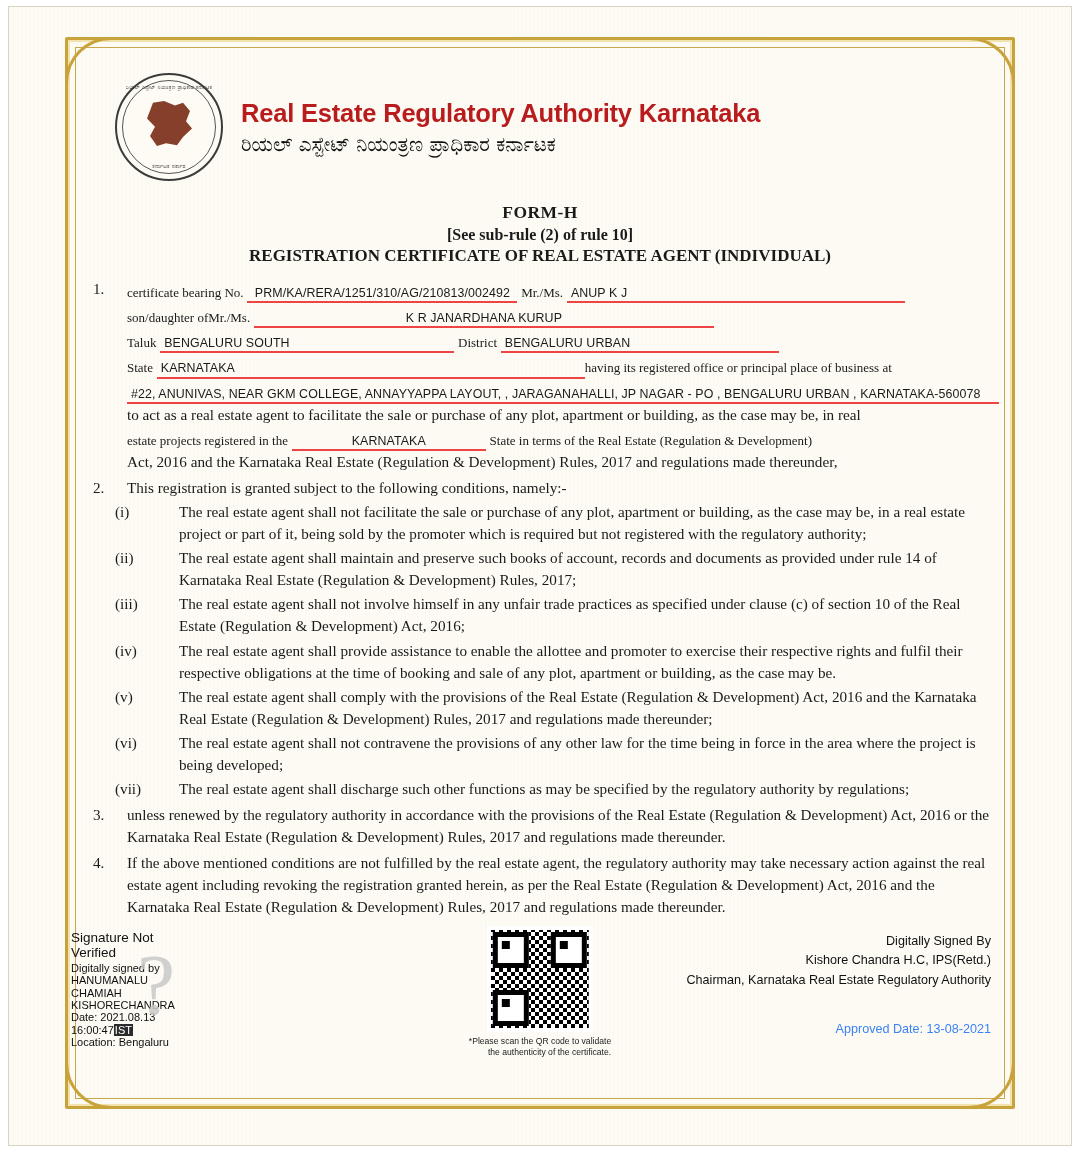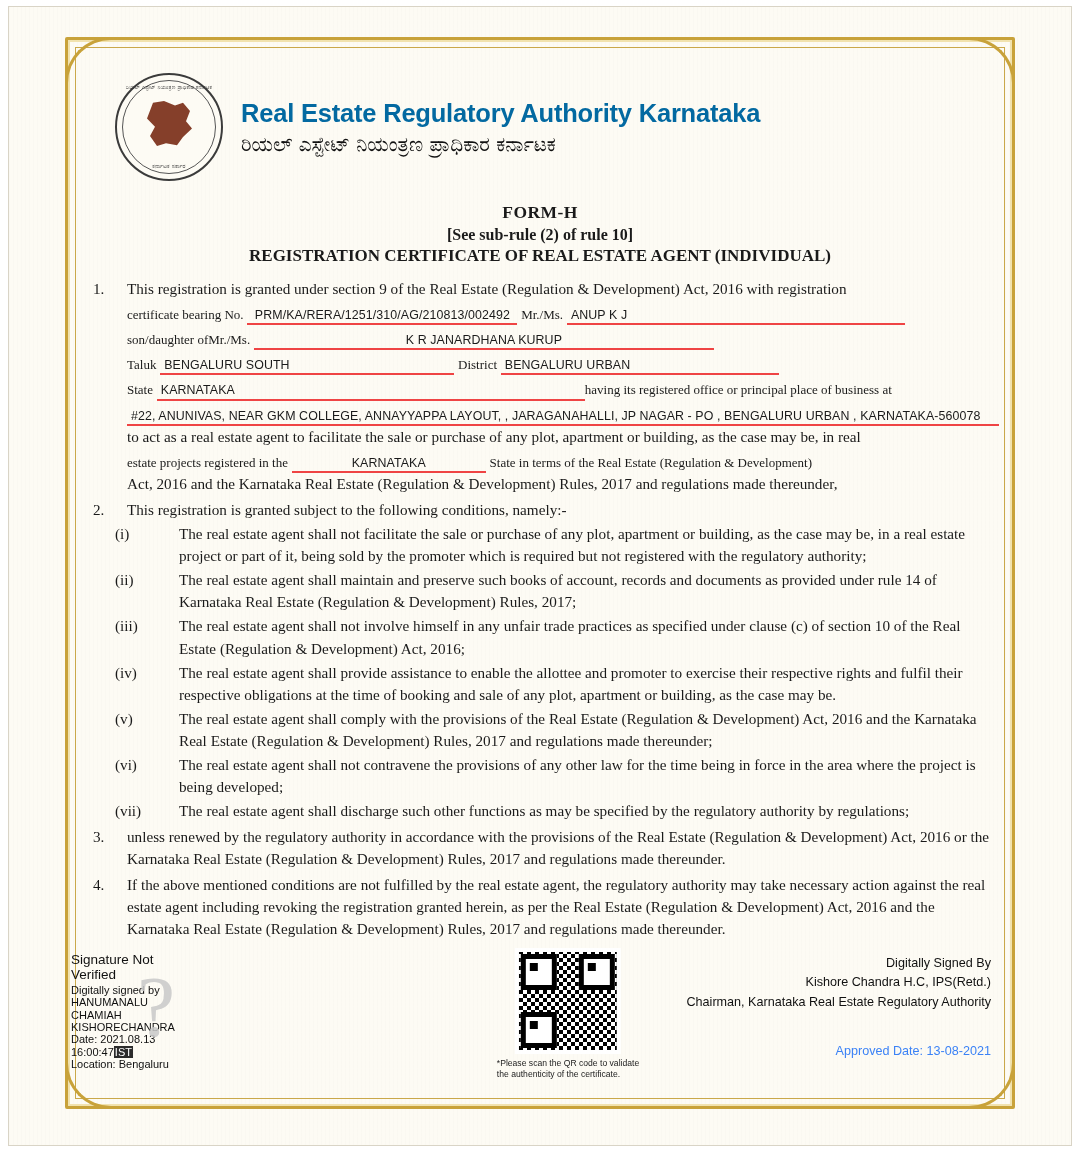"Real Estate Regulatory Authority" .title-en { color: #0369a1 -> #b91c1c }
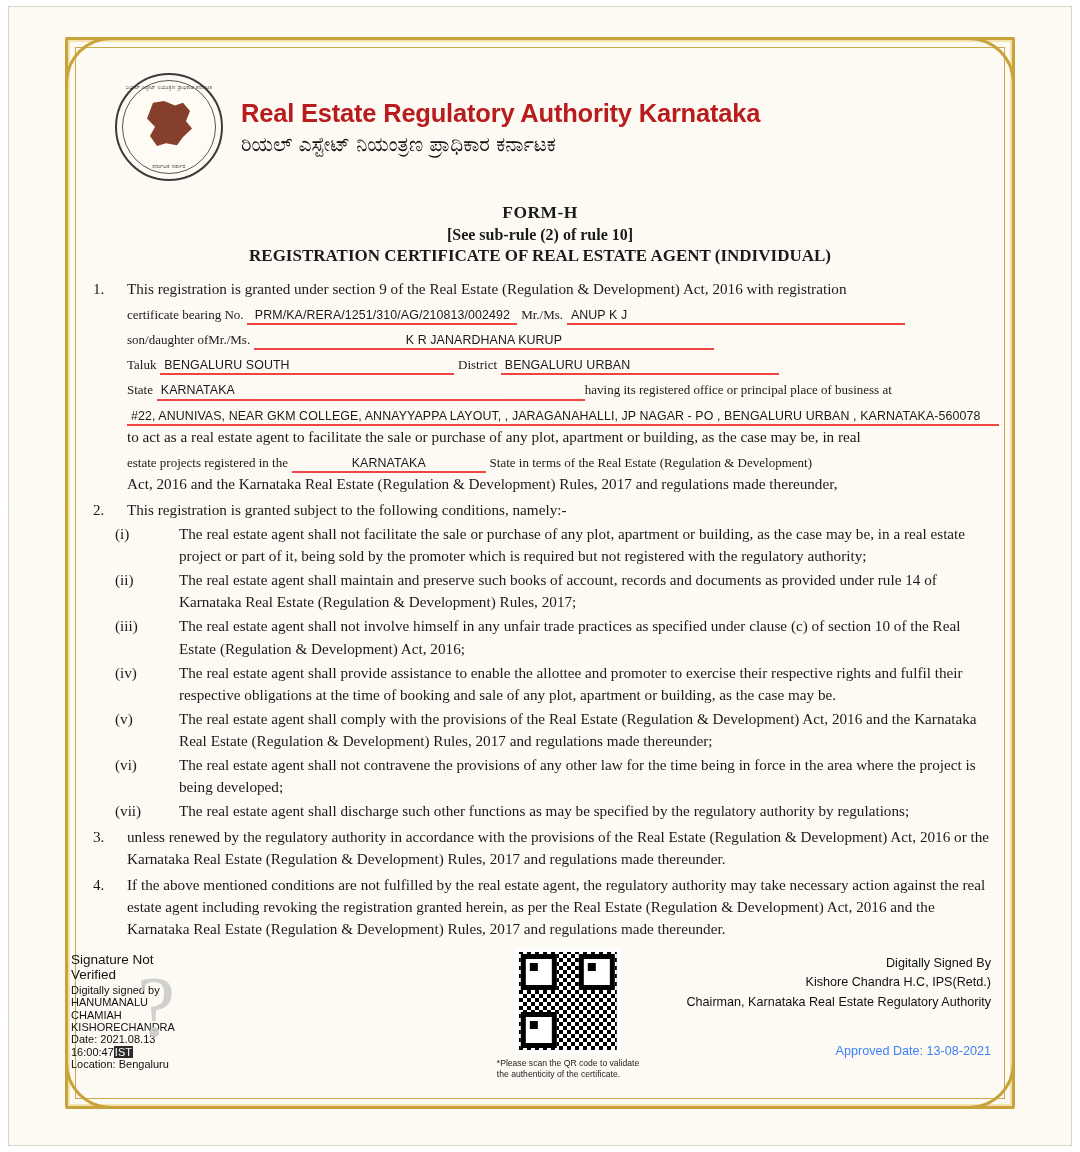"This registration is granted under" div { html: <div>This registration is granted under section 9 of the Real Estate (Regulation &amp; Development) Act, 2016 with registration</div> -> none }
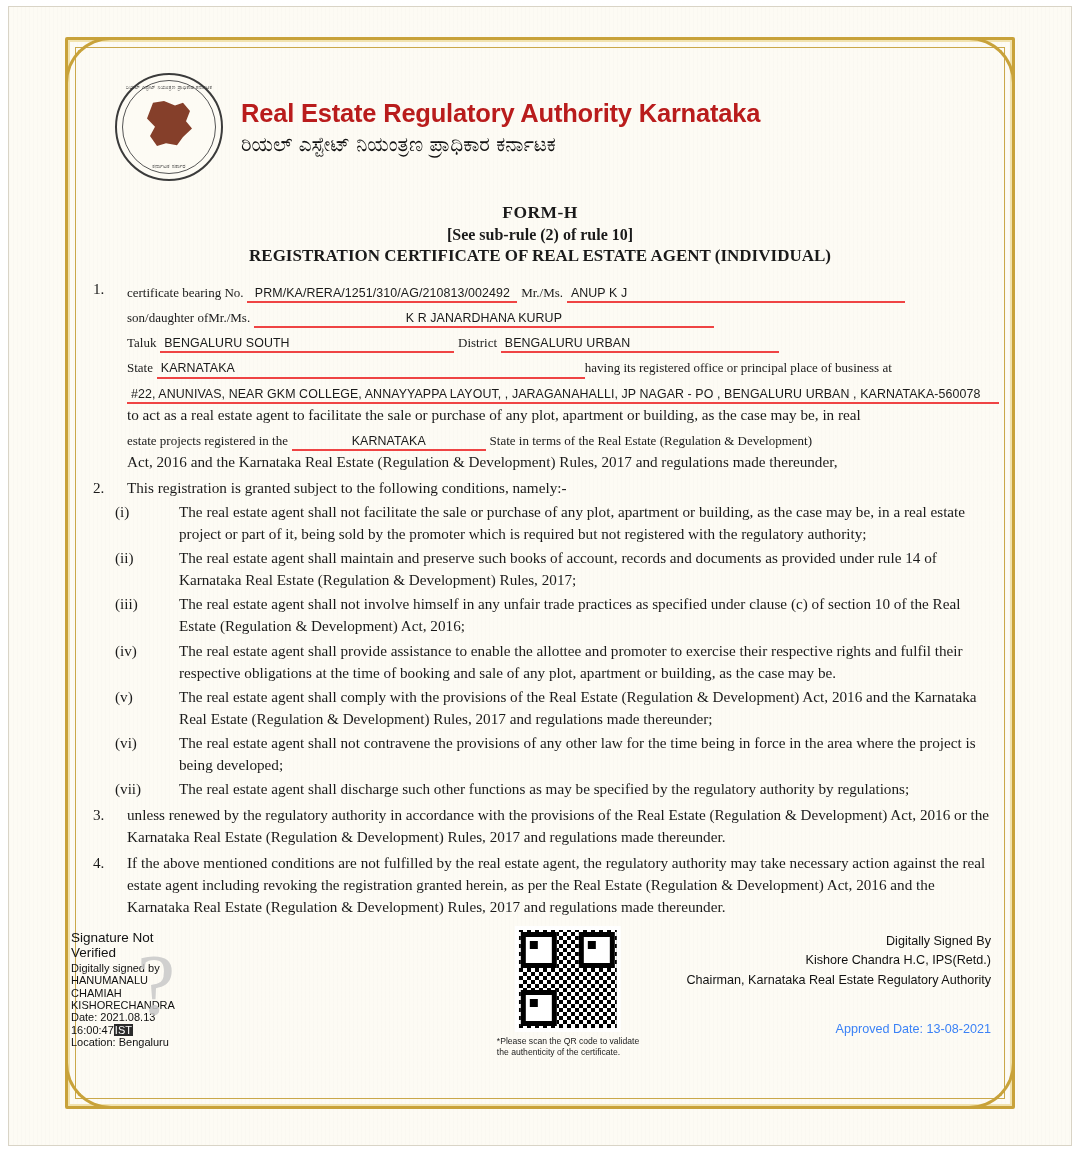"*Please scan the QR code" .qr-wrap { margin-left: 28px -> none; text-align: left -> right }
